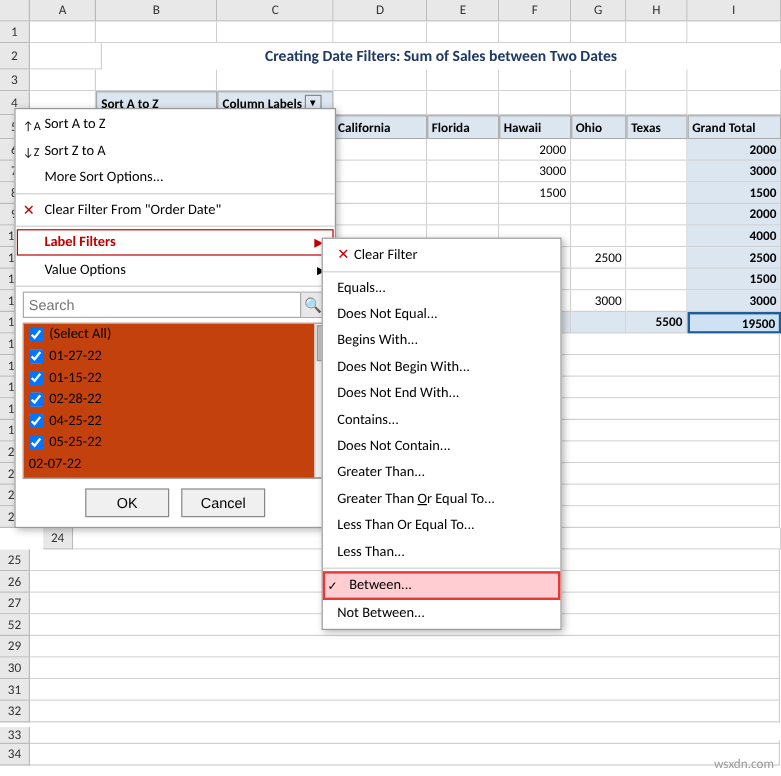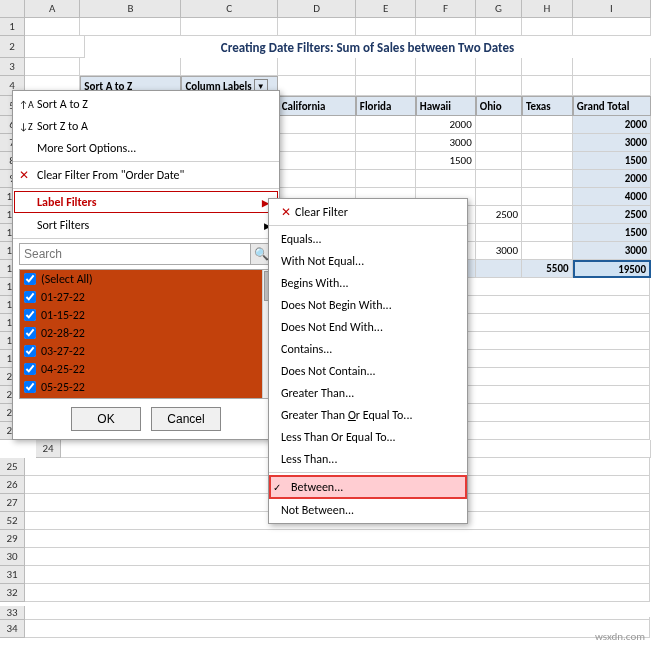"Sort Filters" span { text: Sort Filters -> Value Options }
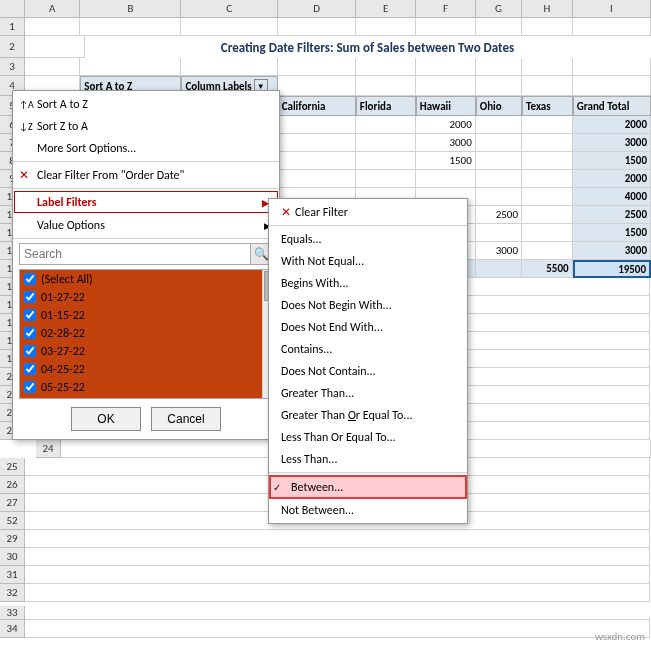"With Not Equal..." span { text: With -> Does }
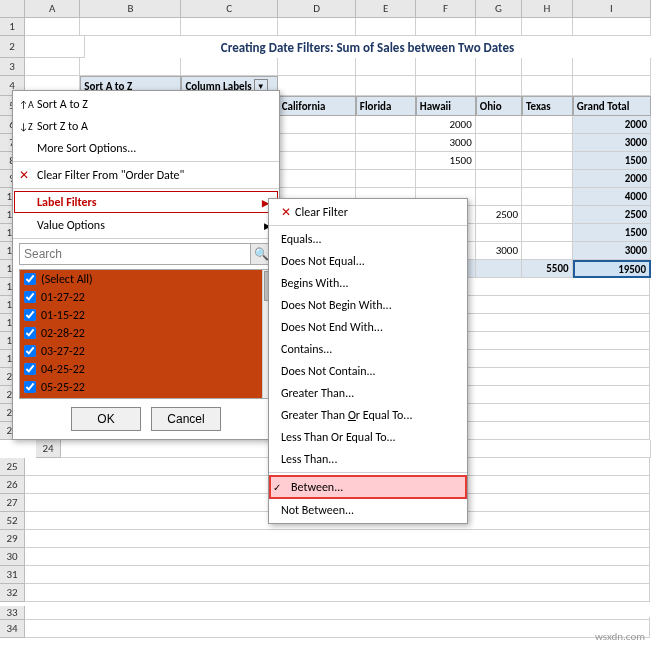"03-27-22" div.checkbox-item { html: <div> <input> <span>03-27-22</span> </div> -> none }
